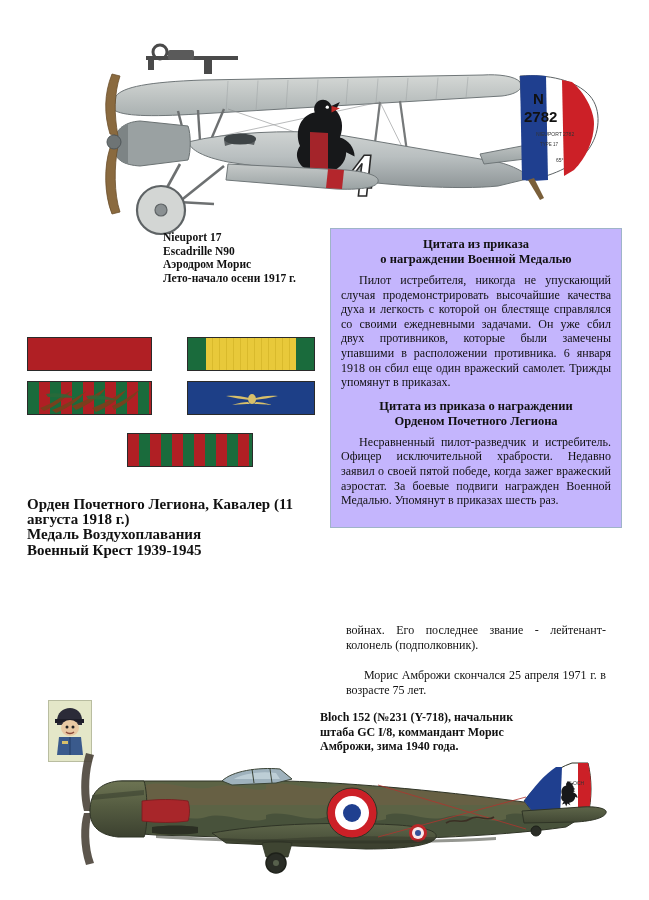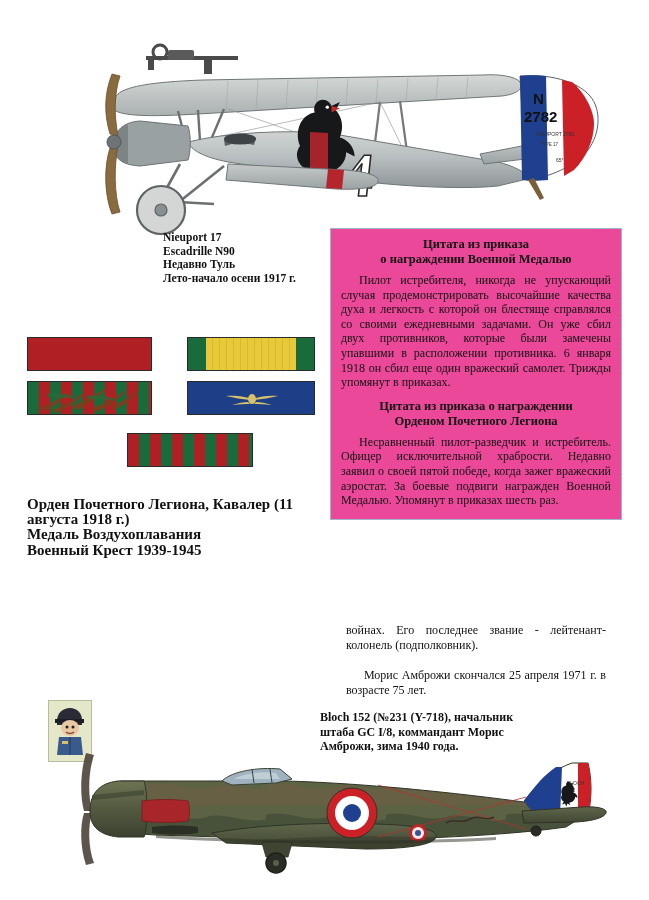"Цитата из приказа" .citation-panel { background: #ec4899 -> #c4b5fd; padding: 8px 10px 2px 10px -> 8px 10px 10px 10px }
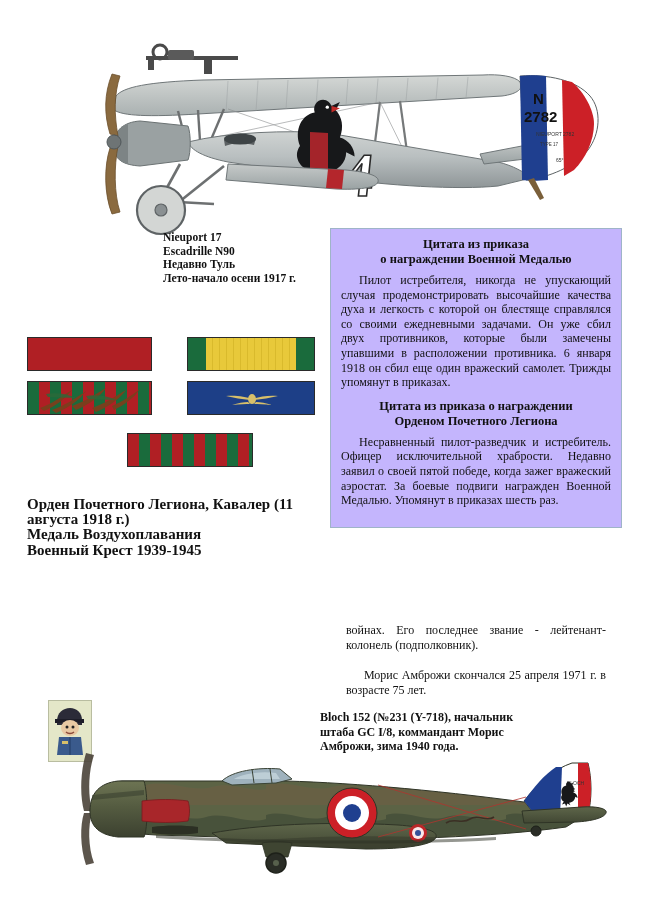"Недавно Туль" div { text: Недавно Туль -> Аэродром Морис }
